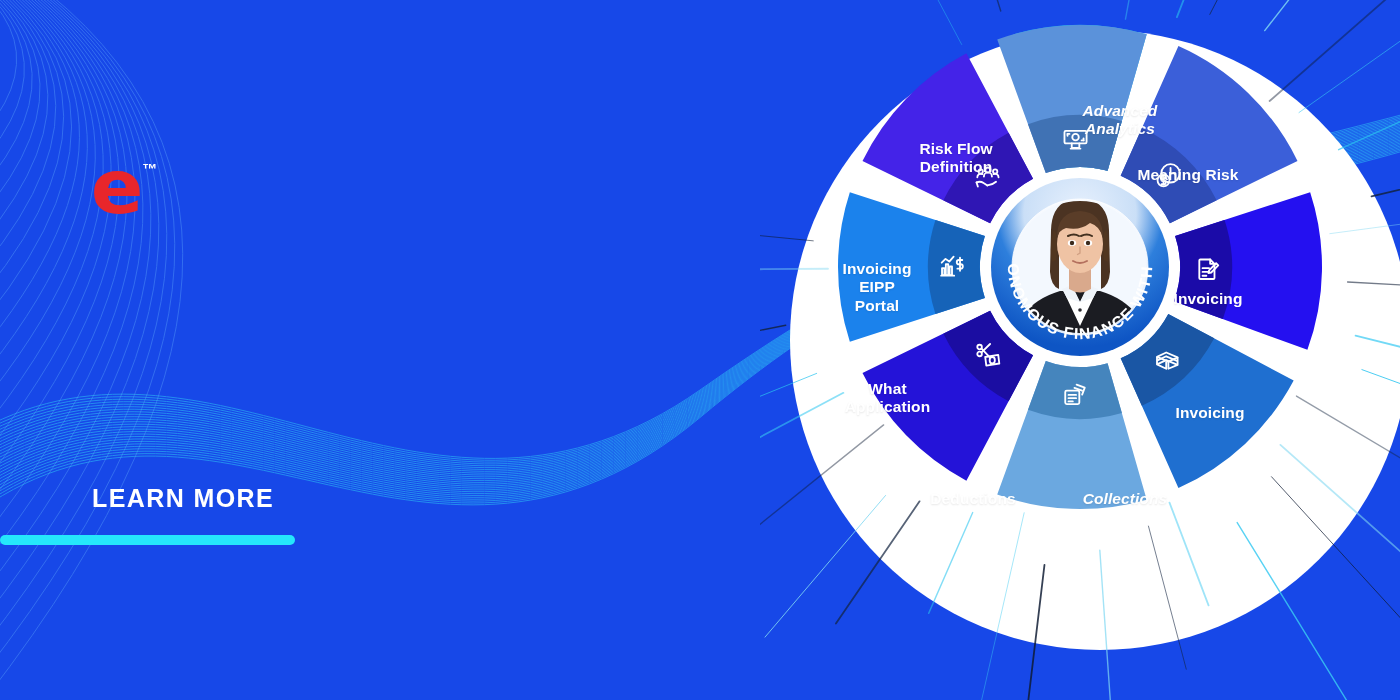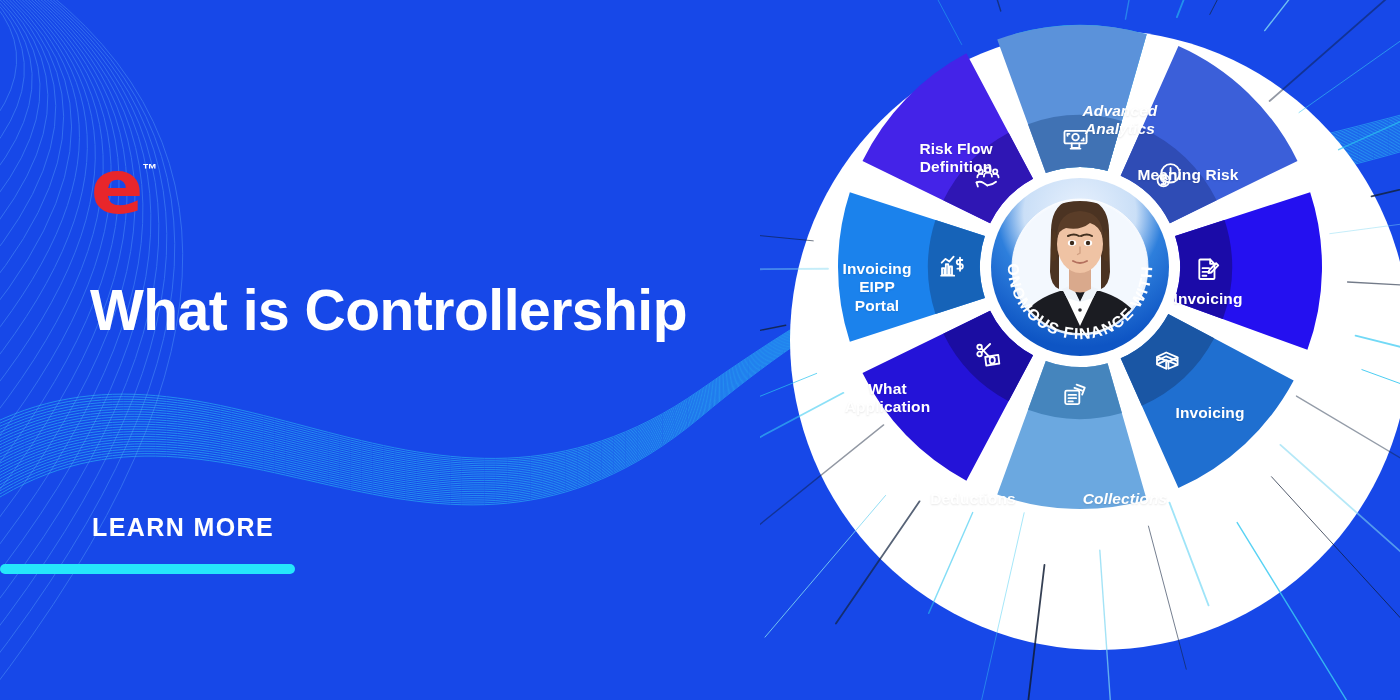"What is Controllership" span.l1 { html: <span>What is Controllership</span> -> none }
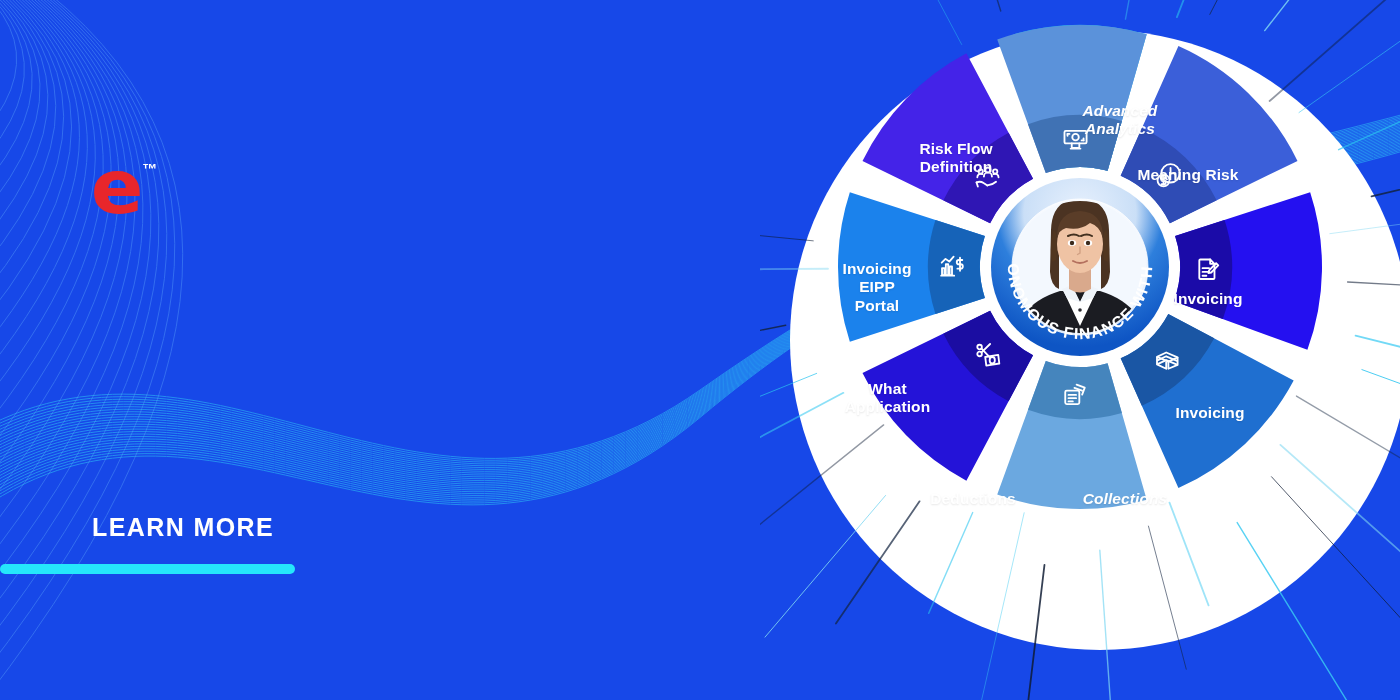"LEARN MORE" .cta-wrap { margin-top: 29px -> none }
